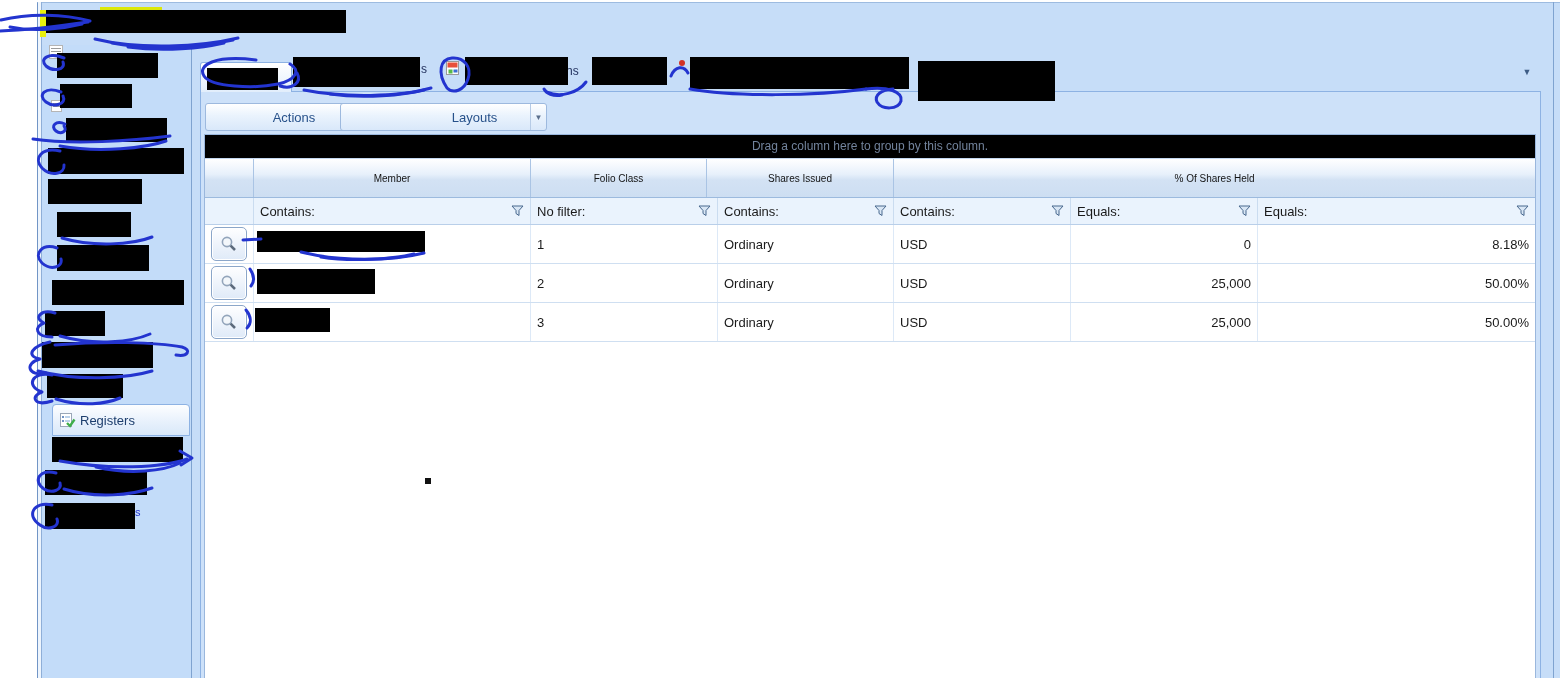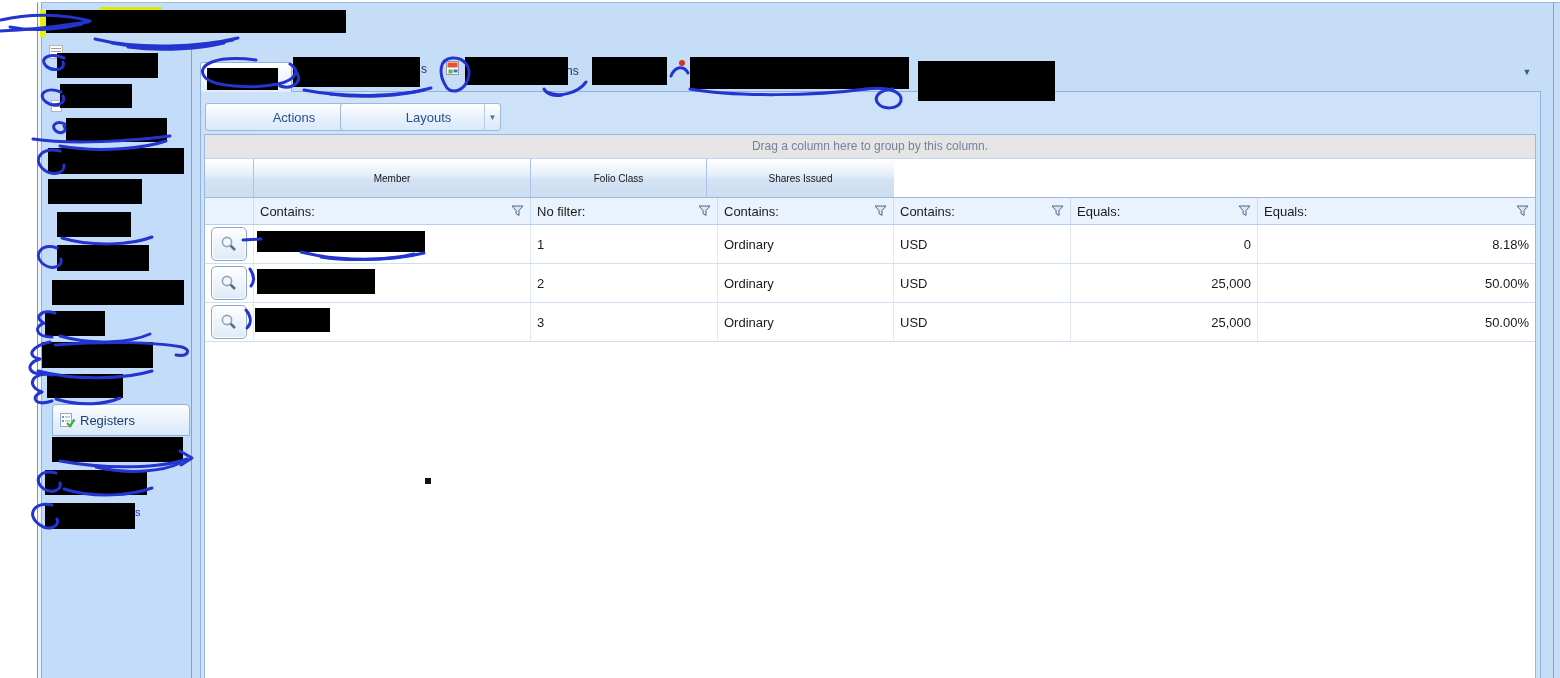"Layouts" div.split-btn { padding-left: none -> 46px }
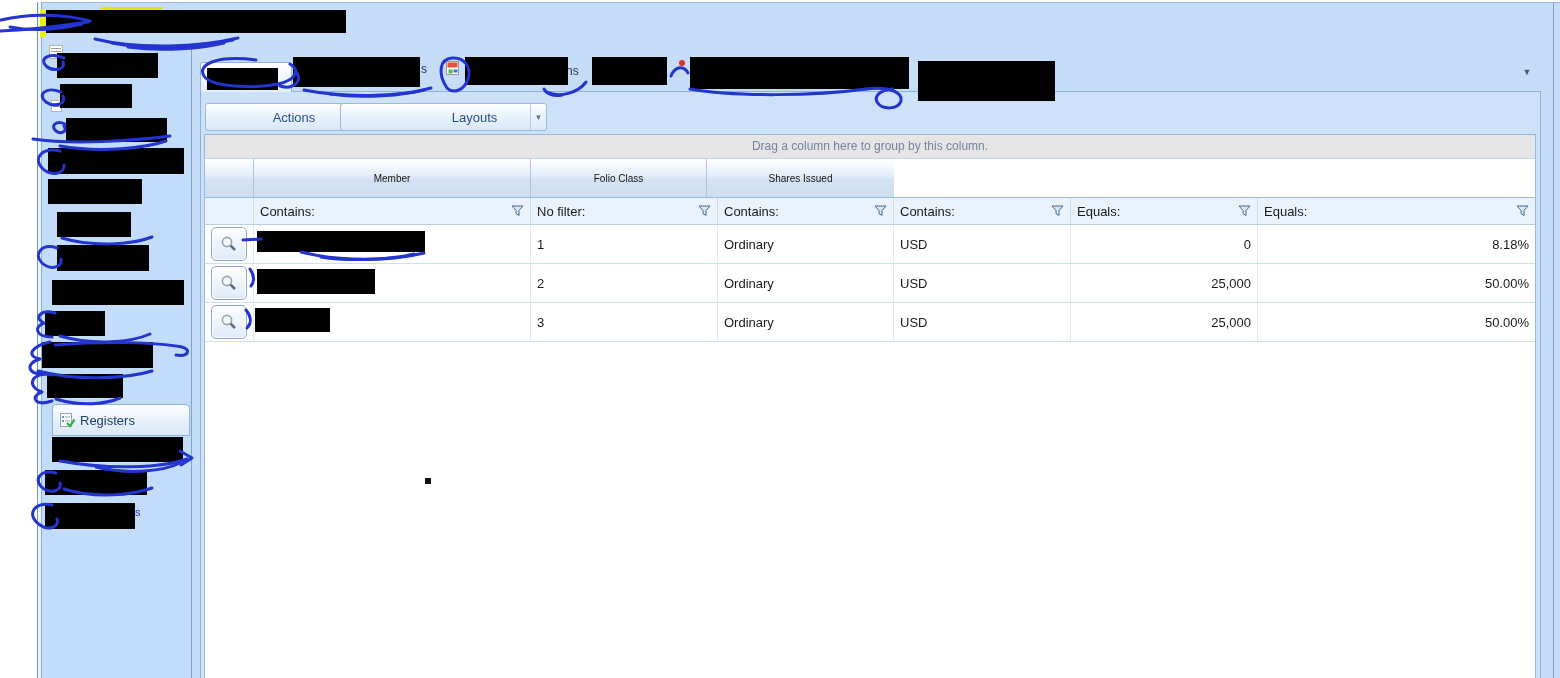"Drag a column here to" .group-bar { background: #e5e5e5 -> #000000 }
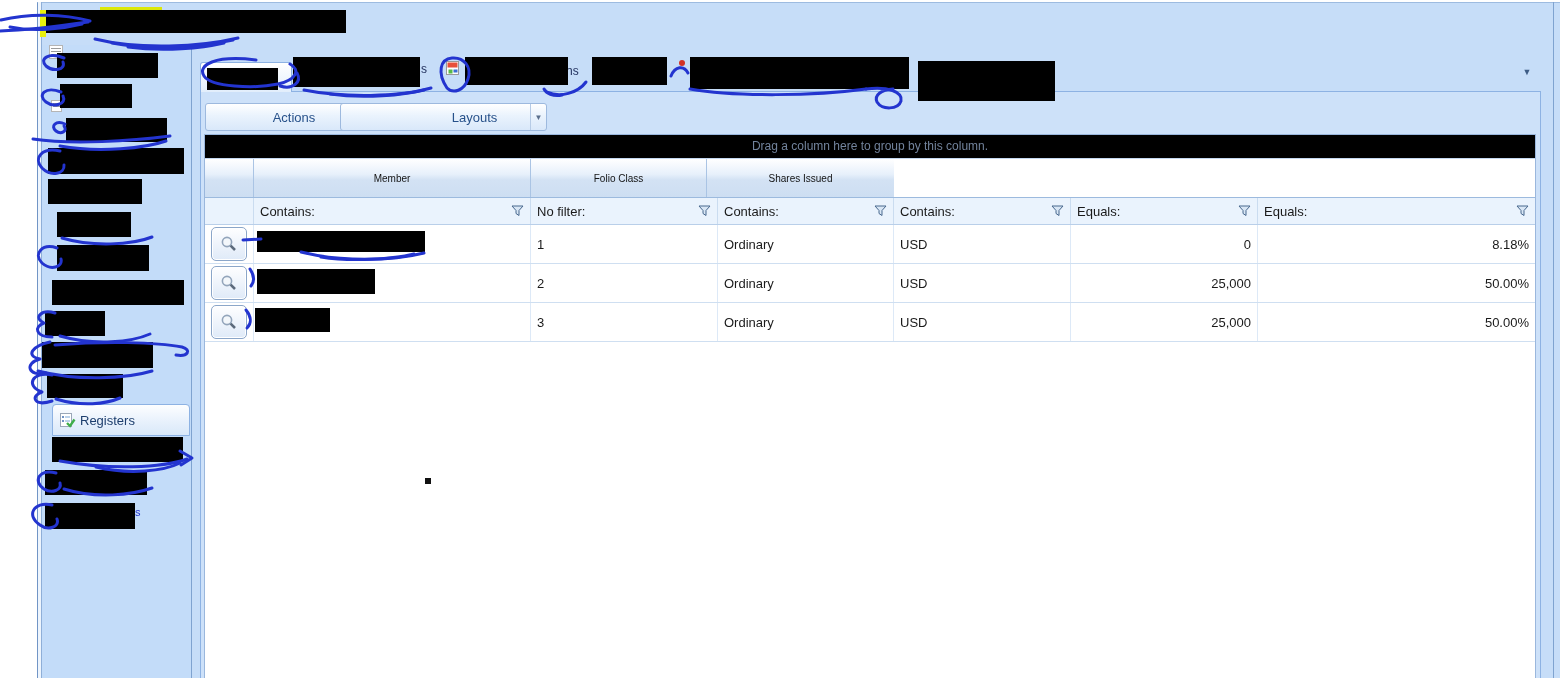"% Of Shares Held" div.hdr-cell { html: none -> <div>% Of Shares Held</div> }
